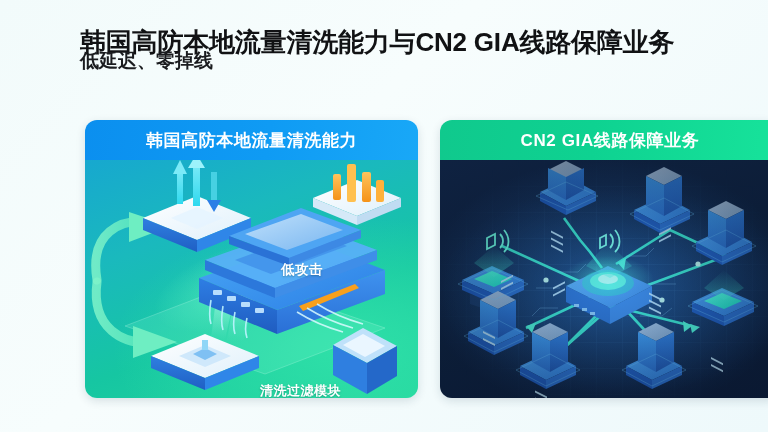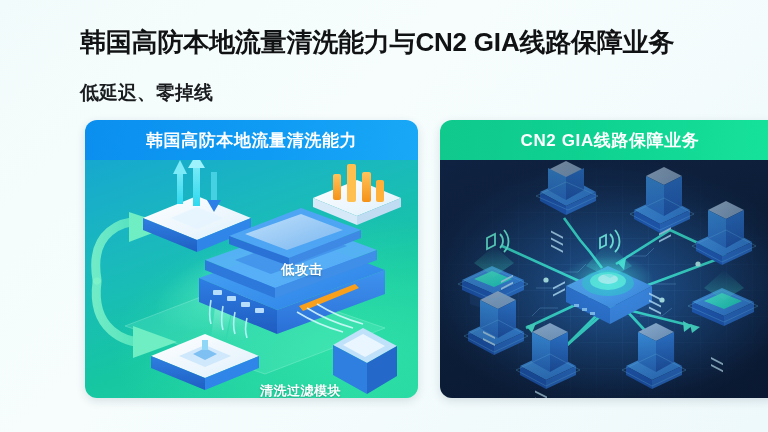"低延迟、零掉线" .subtitle { top: 80px -> 48px }
